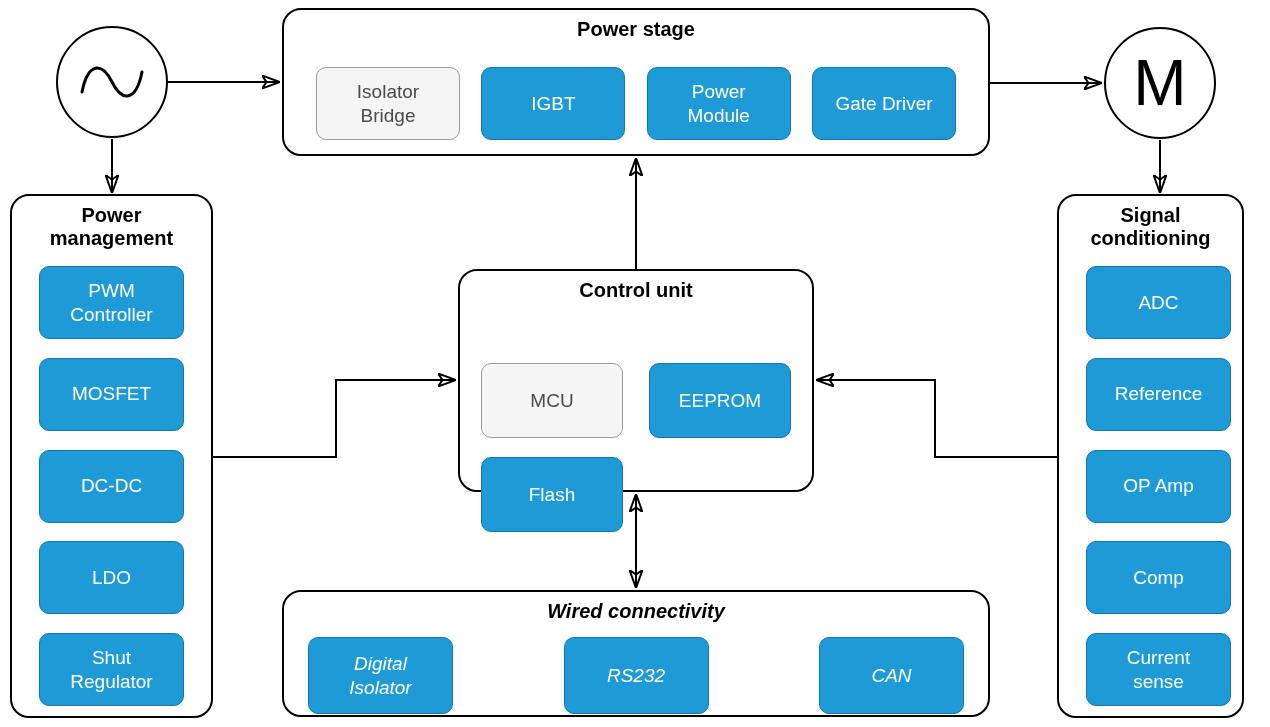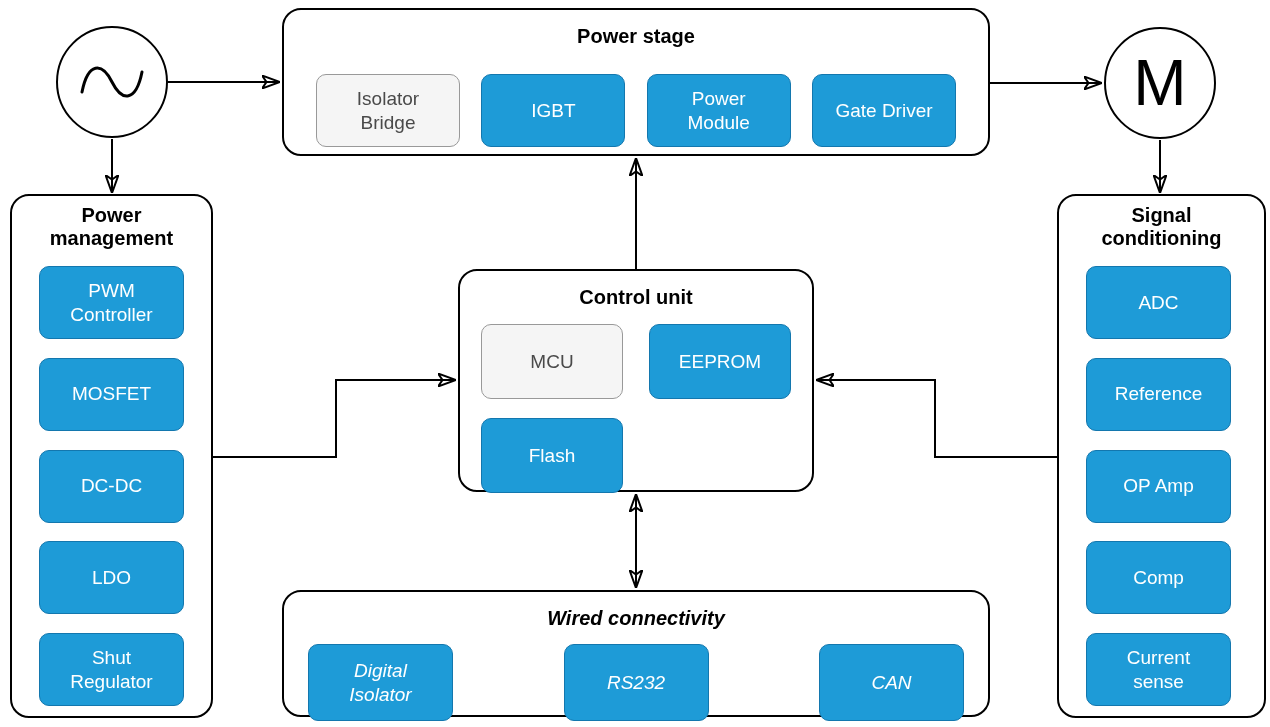"Power stage" .group-title { margin-top: 15px -> 8px }
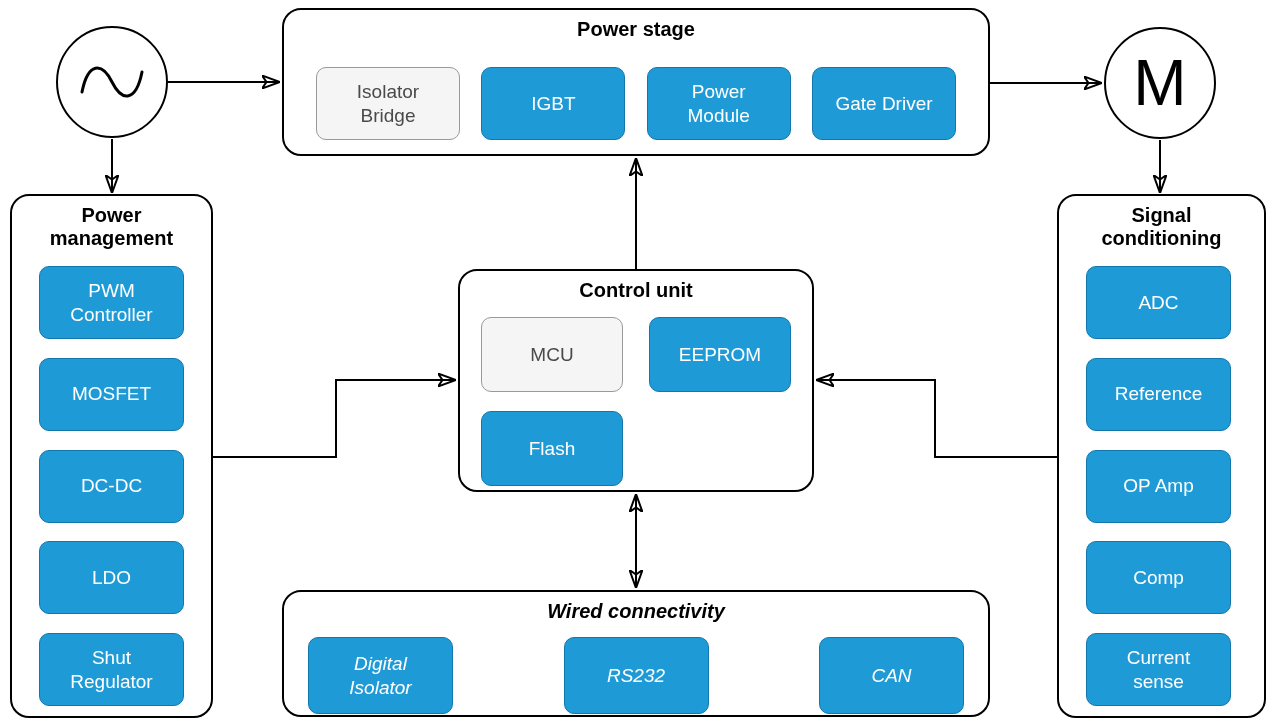"Signal" .g-signal-conditioning { width: 209px -> 187px }
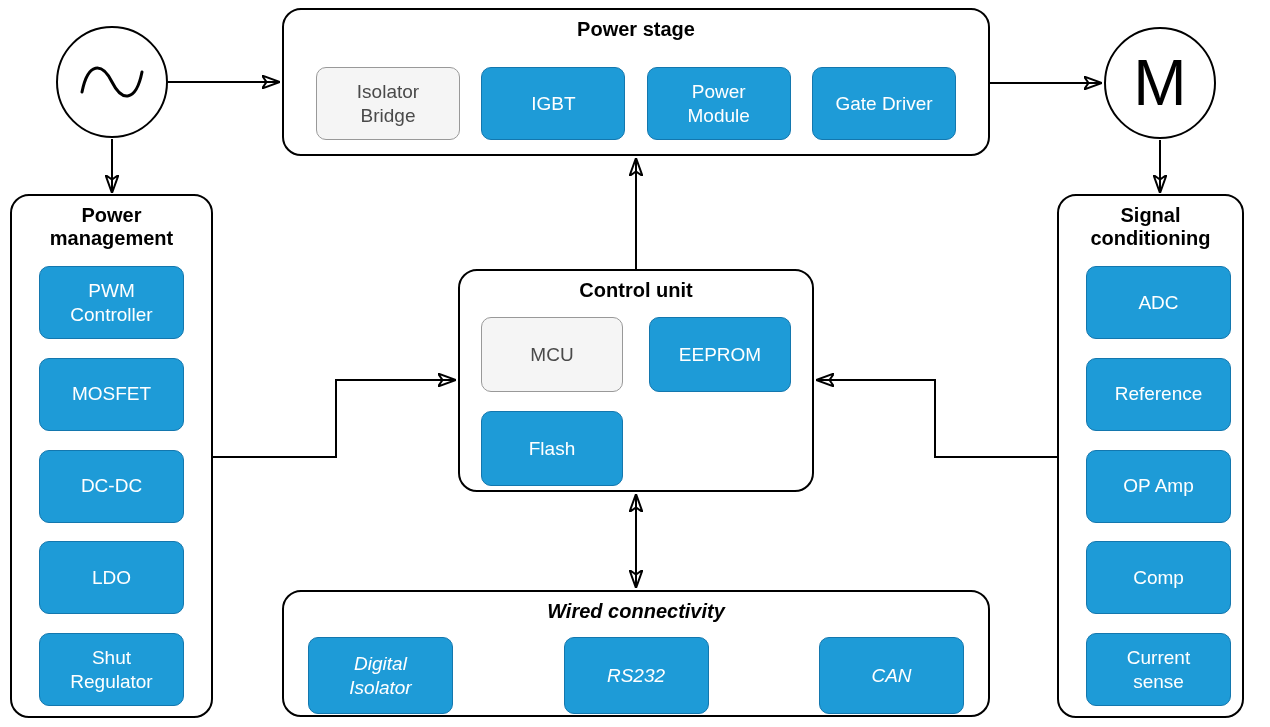"Control unit" .g-control-unit { gap: none -> 46px }
